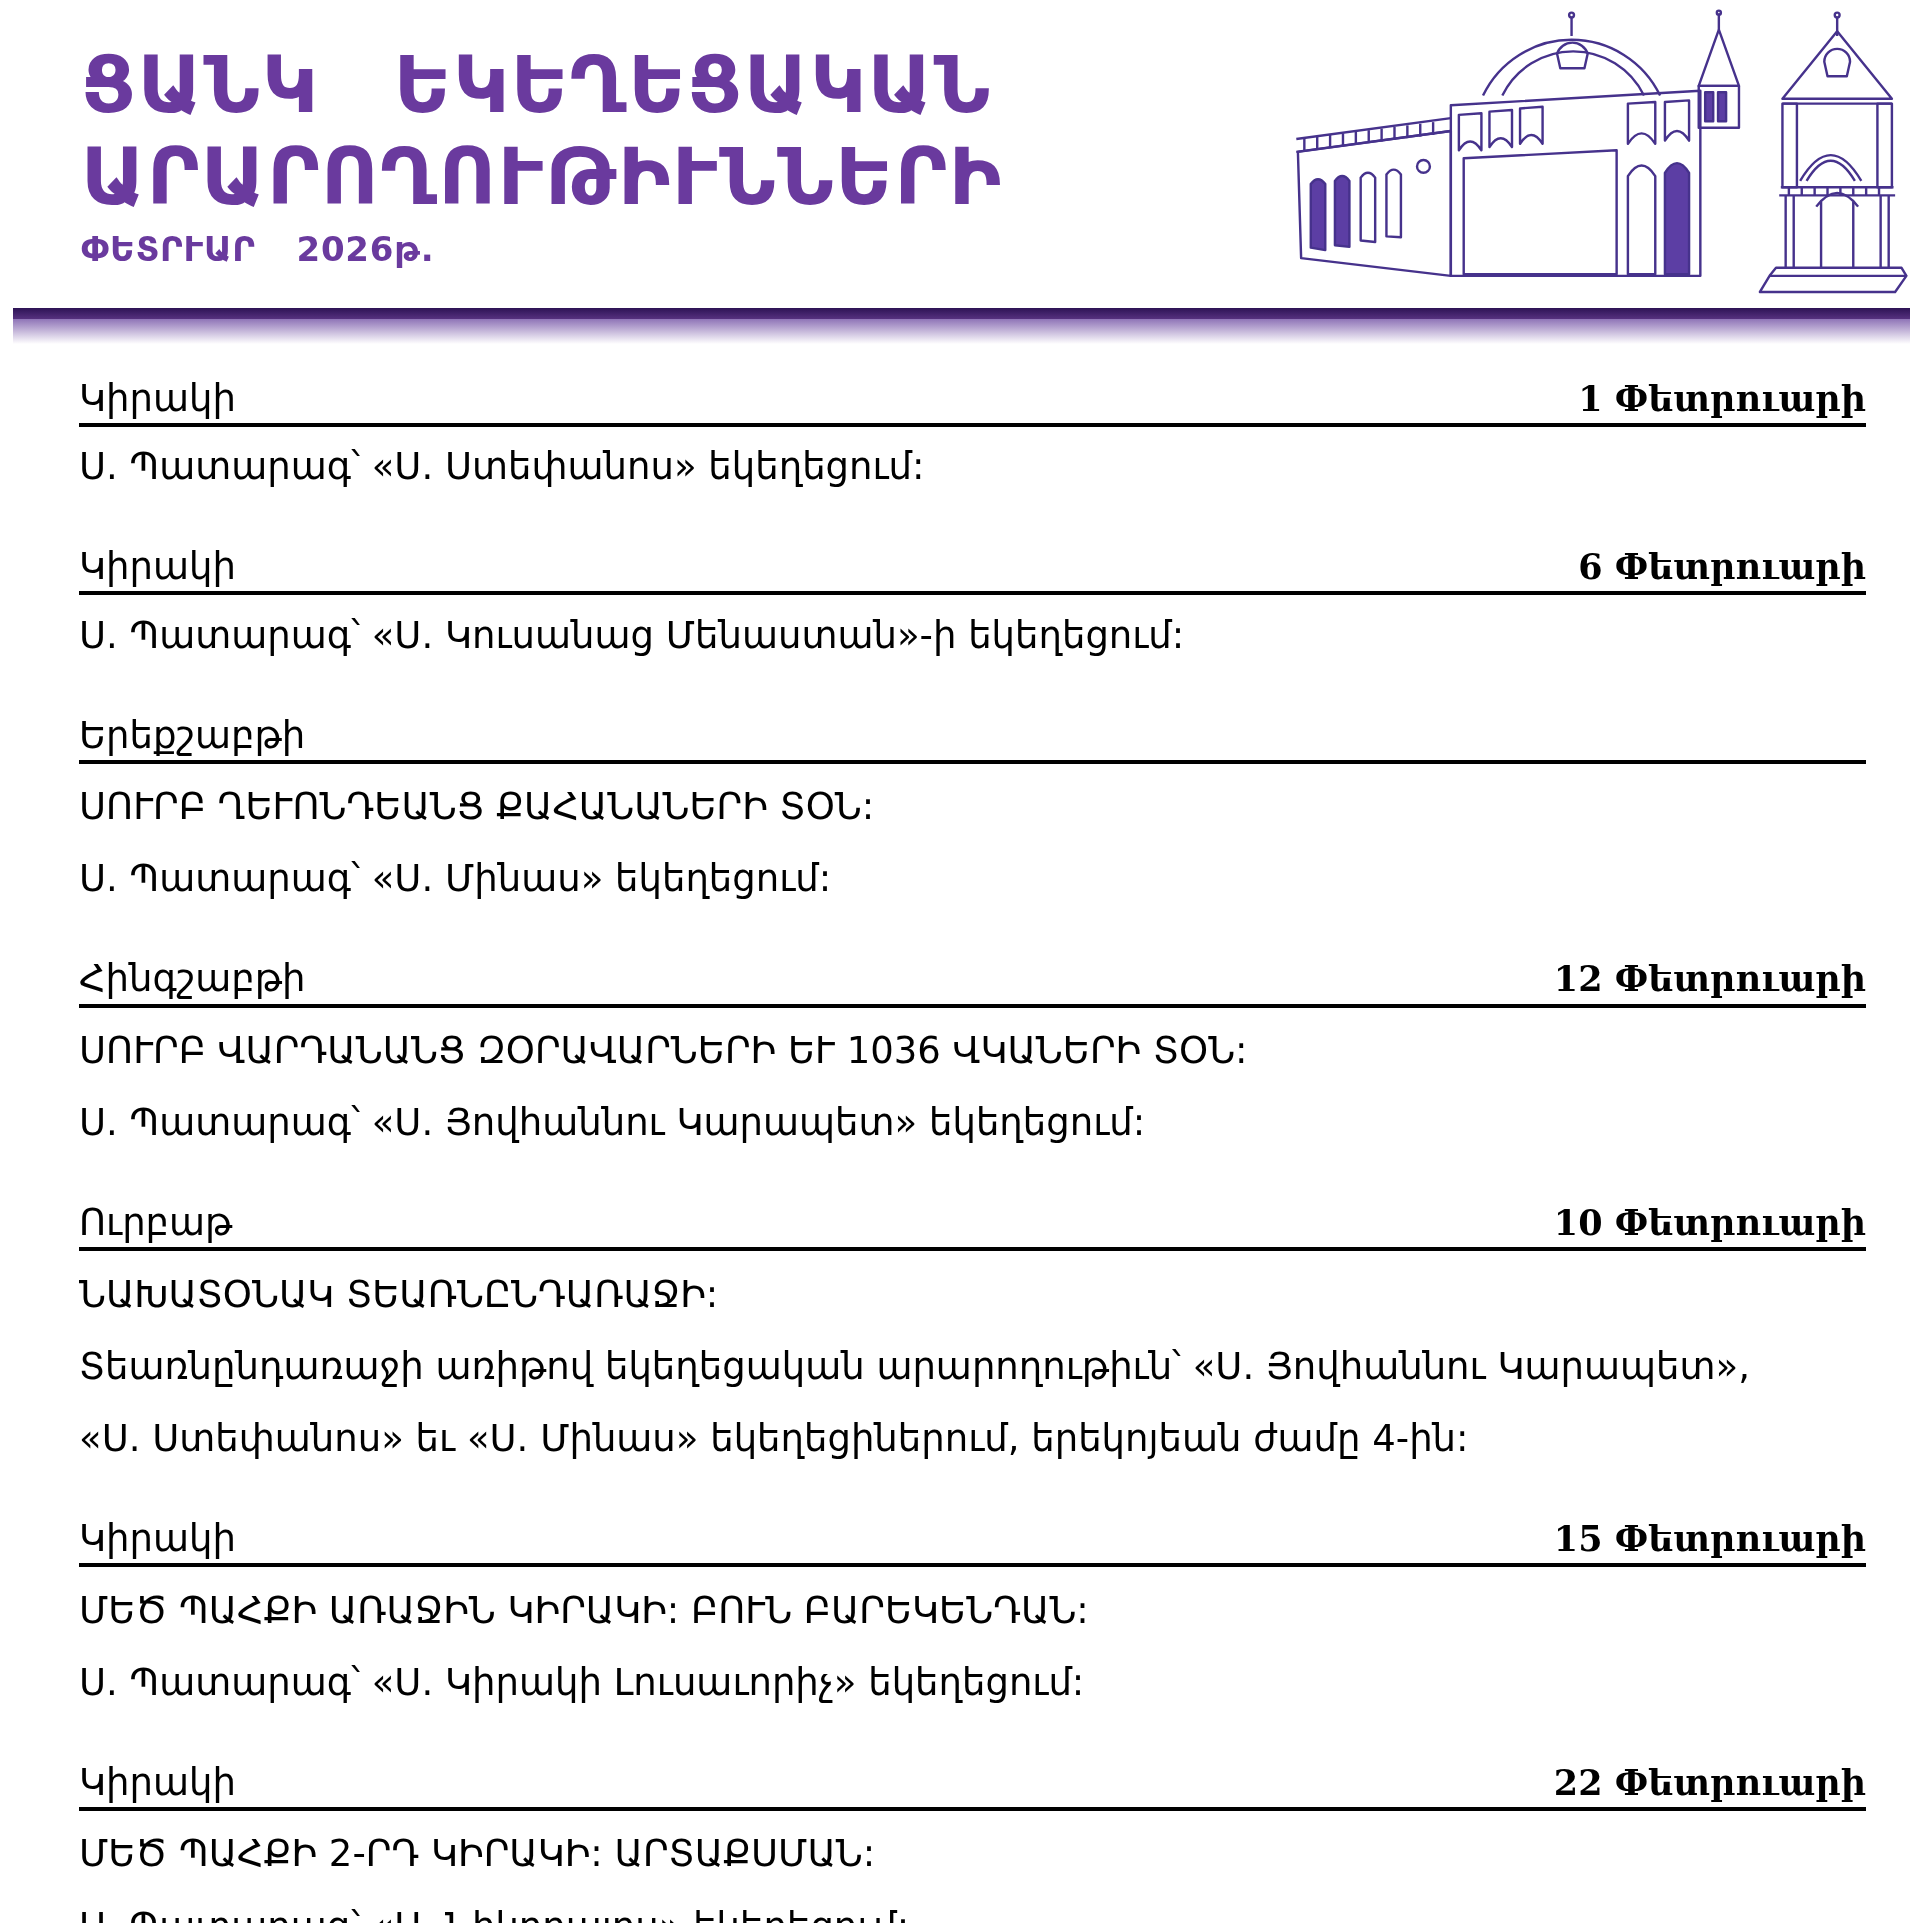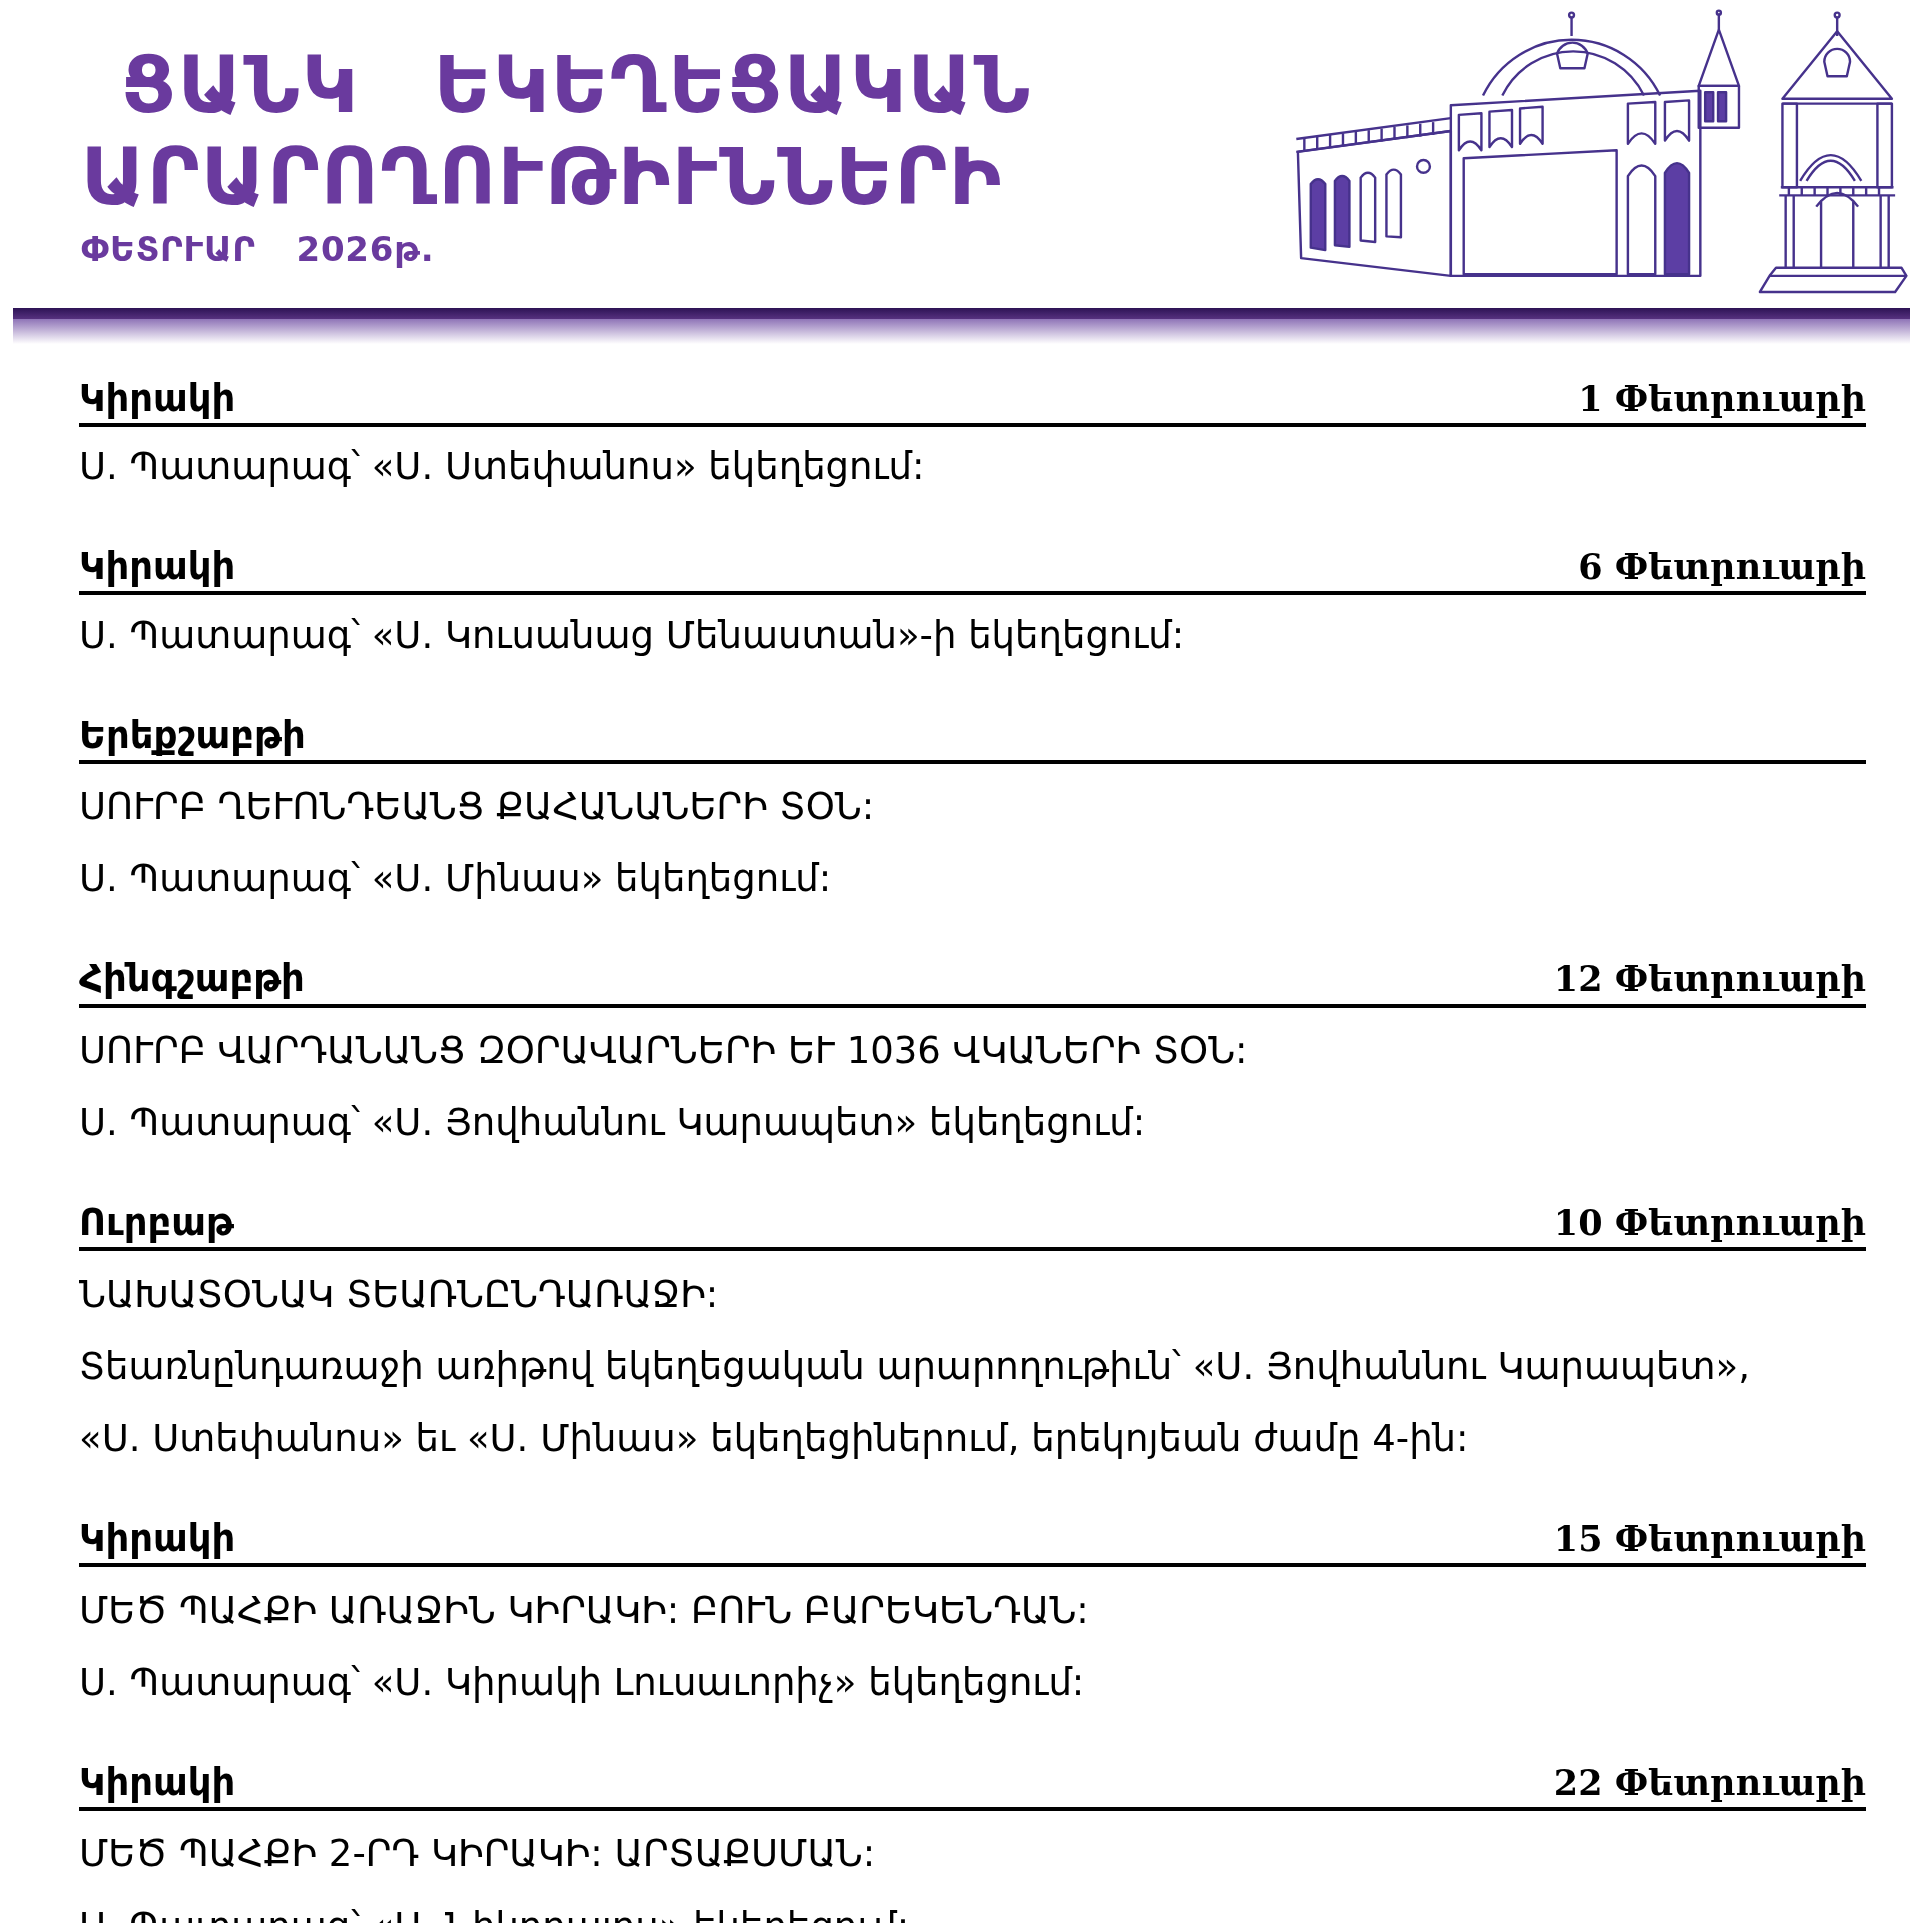"ՑԱՆԿ ԵԿԵՂԵՑԱԿԱՆ" div.title-line { margin-left: 40px -> none }
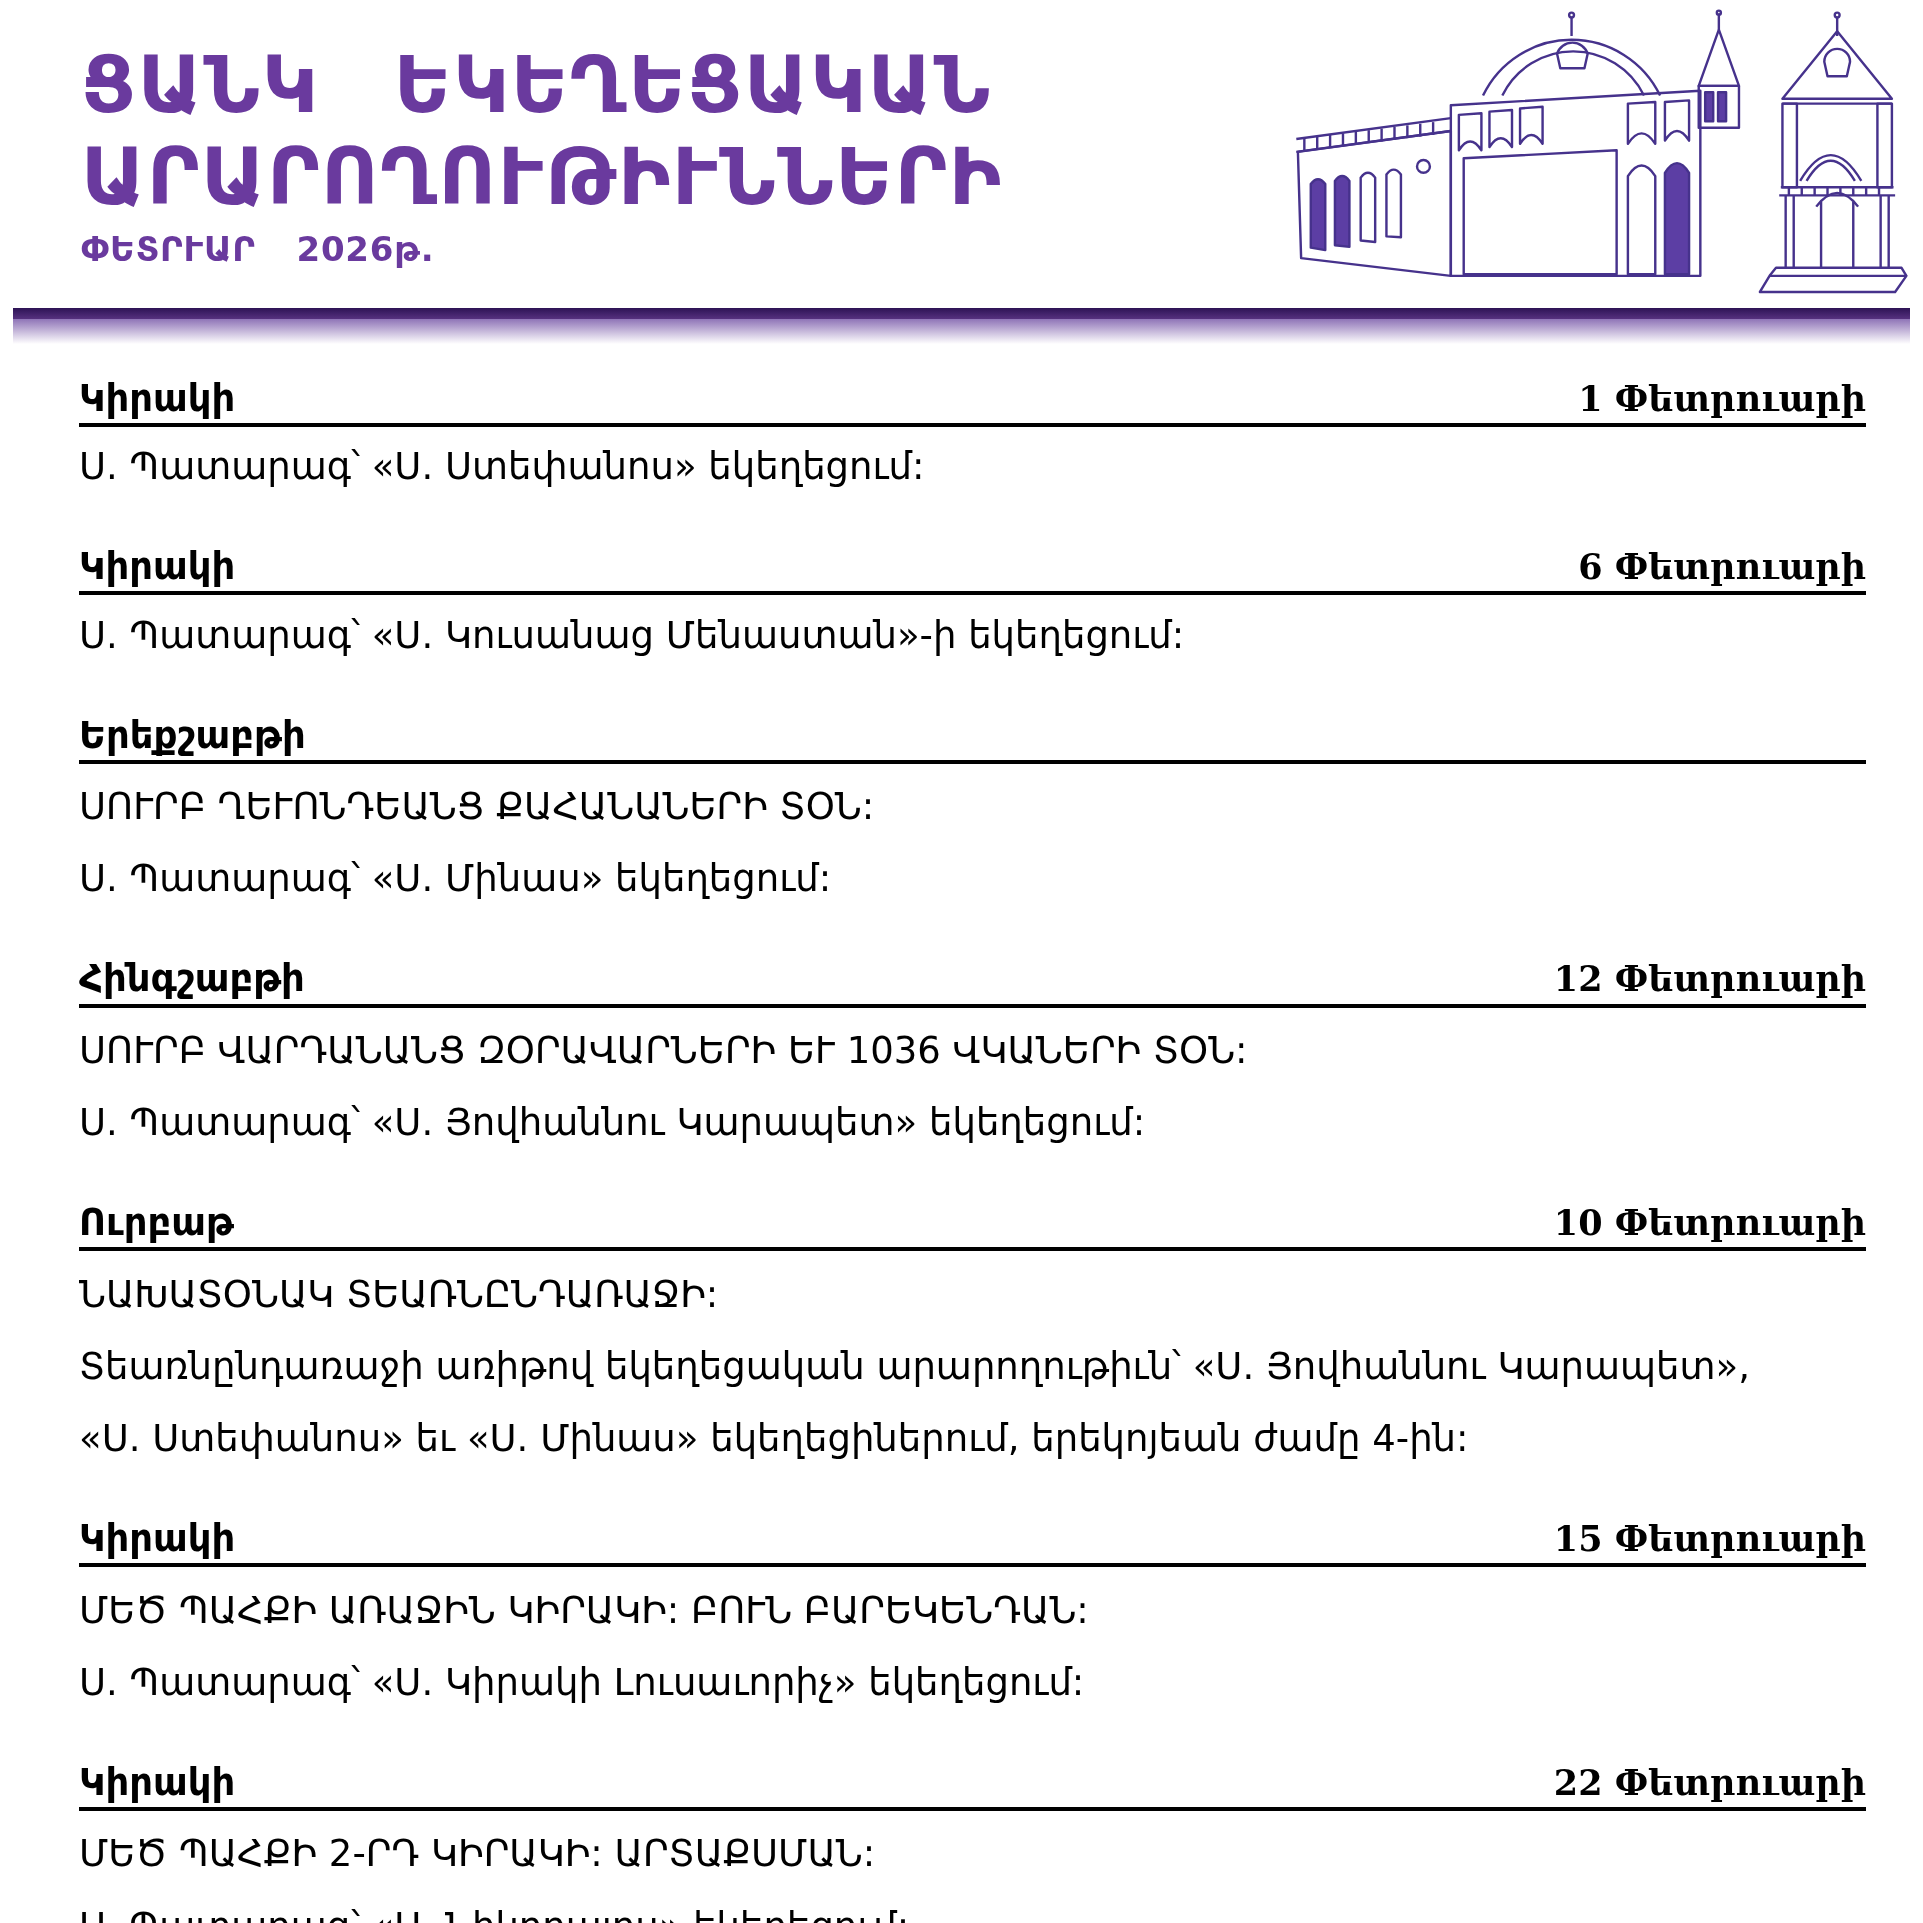"Կիրակի" .day { font-weight: bold -> normal }
